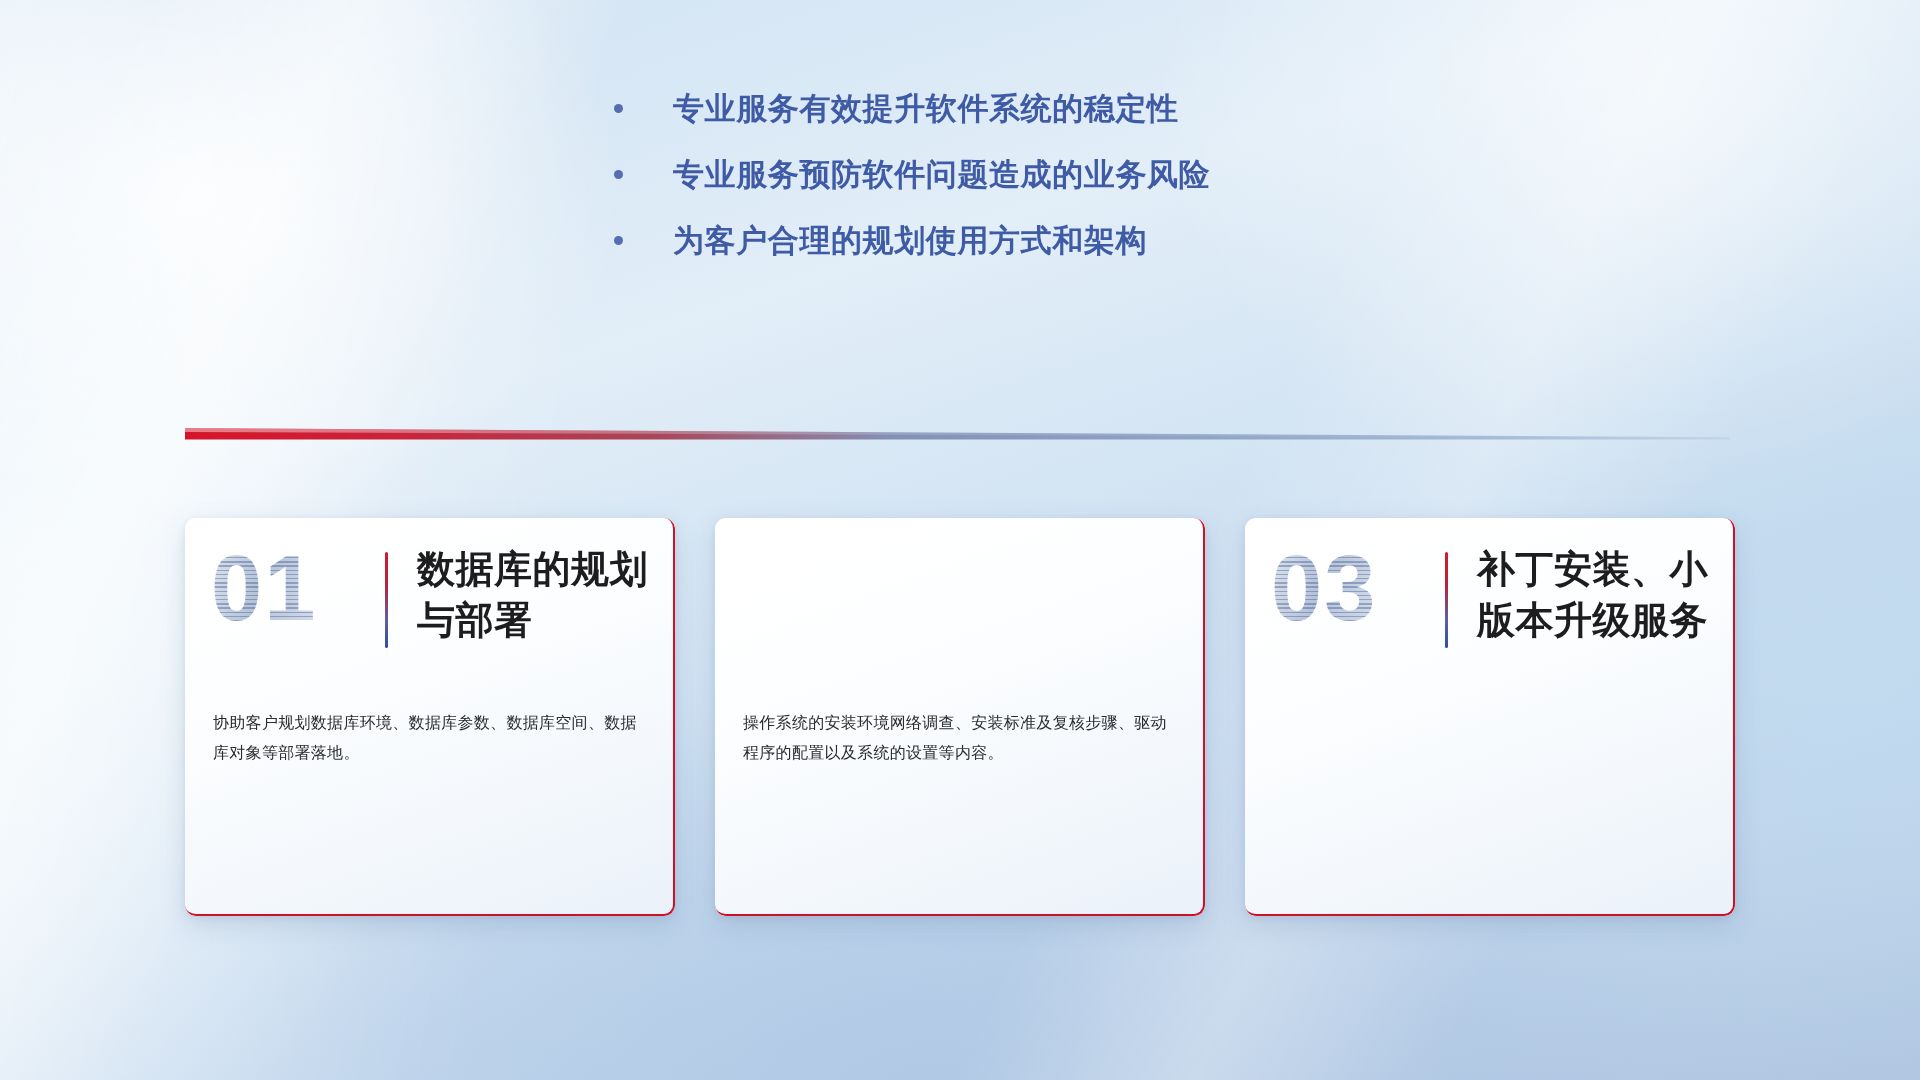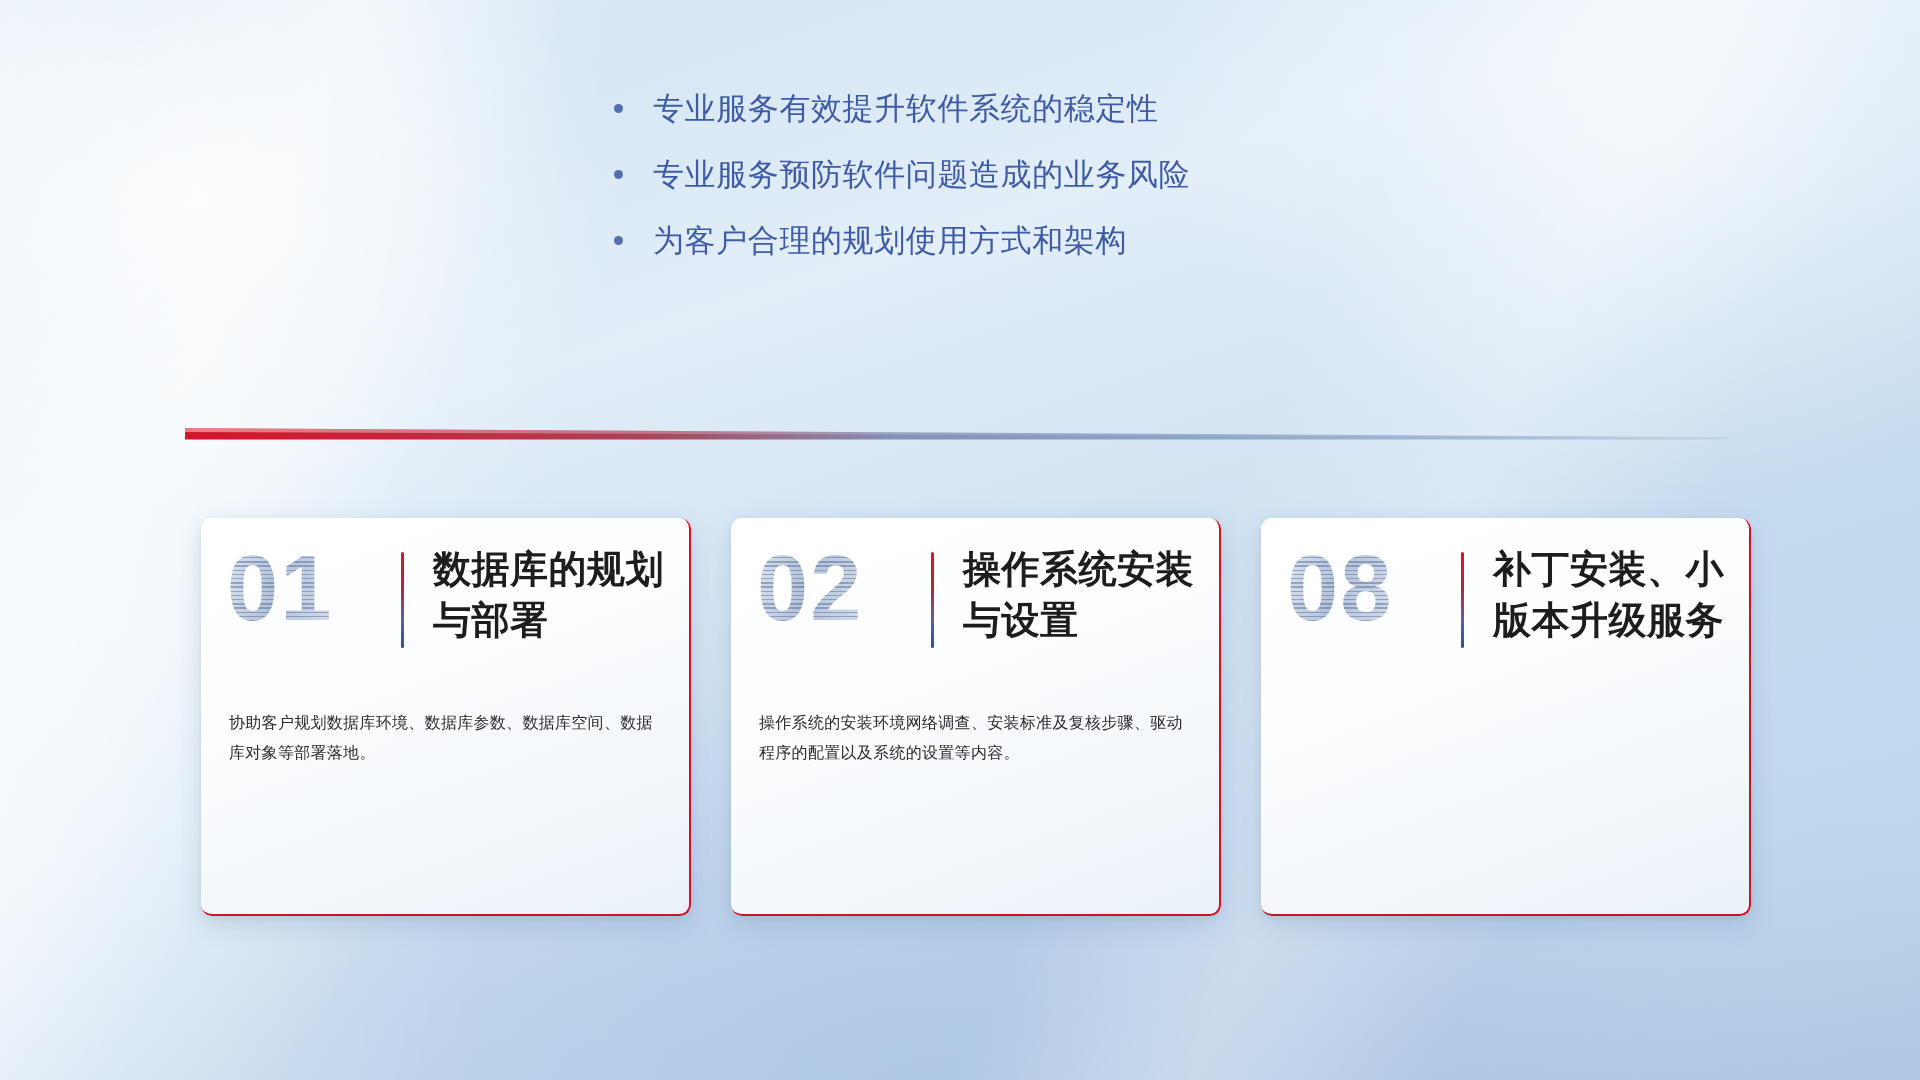"专业服务有效提升软件系统的稳定性" .bullet-text { font-weight: 400 -> 700; margin-left: none -> 20px }
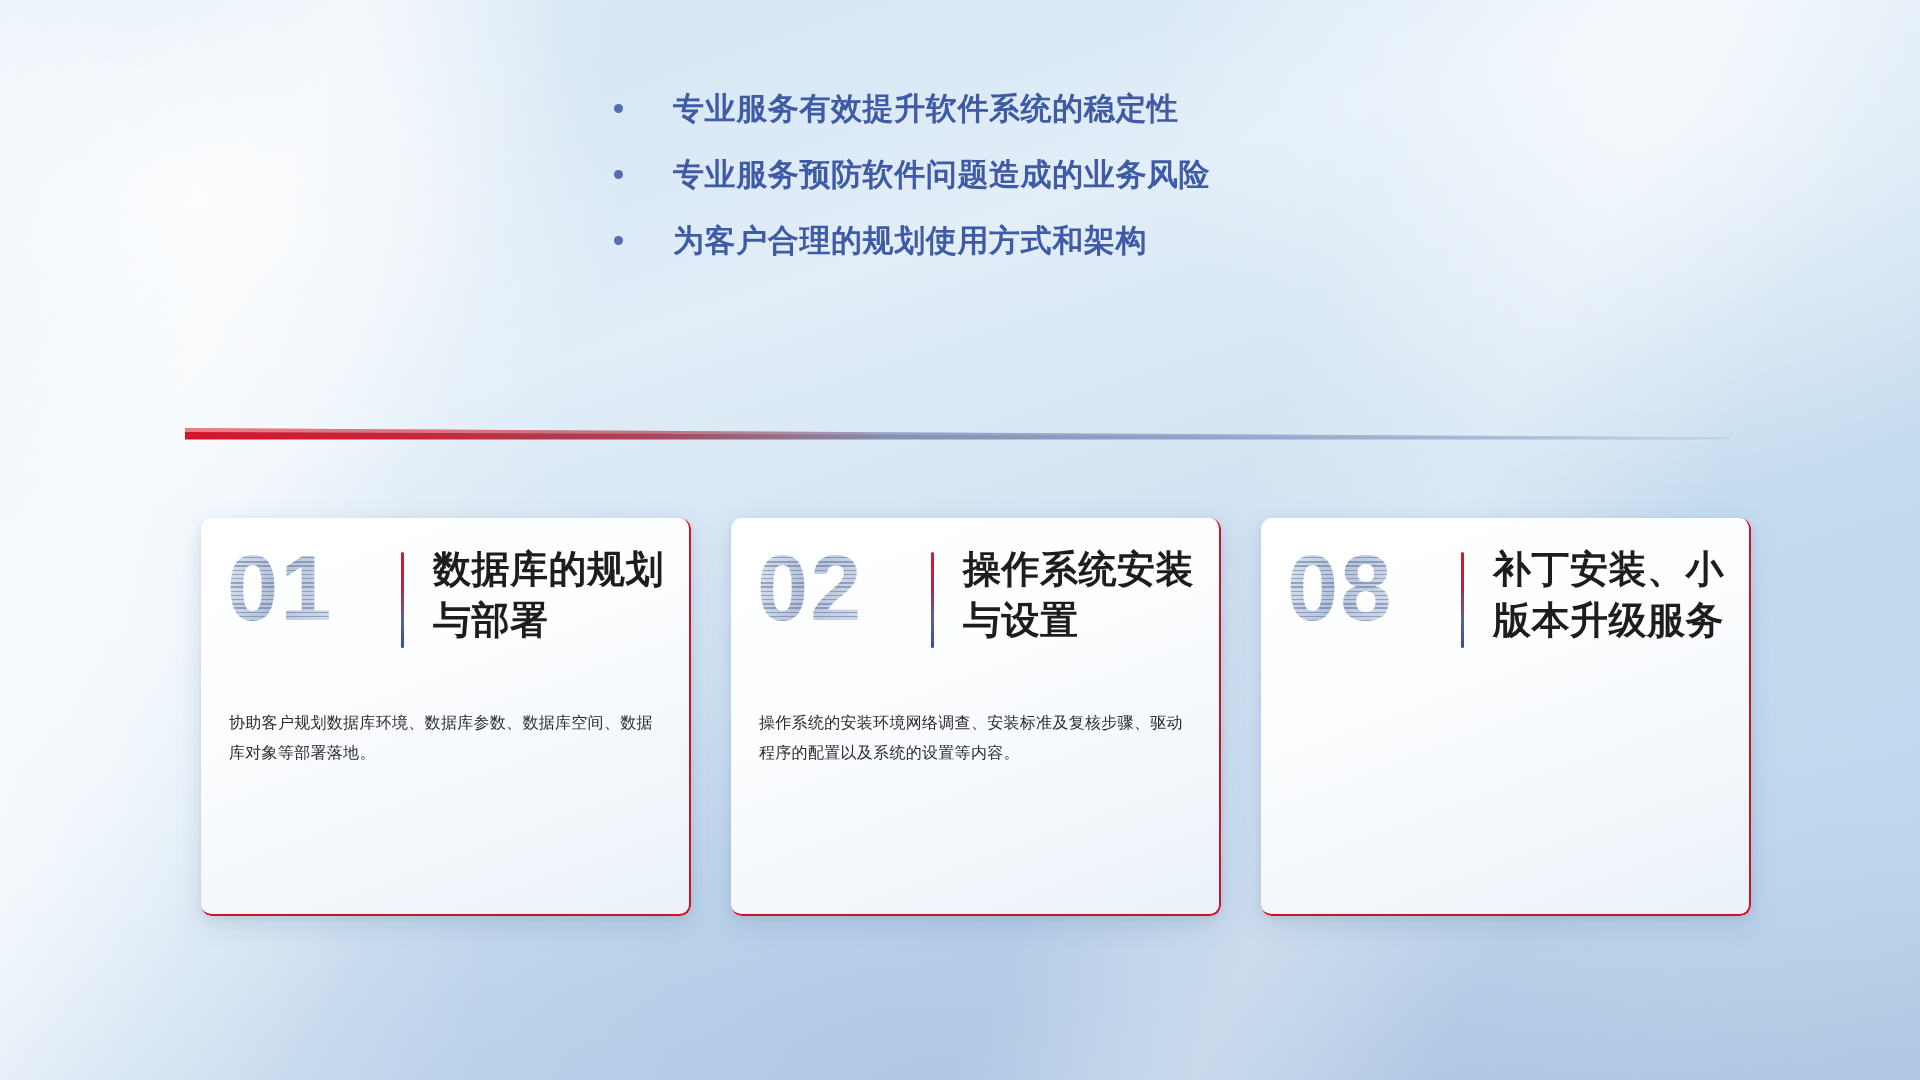"01" #cards { left: 201px -> 185px }
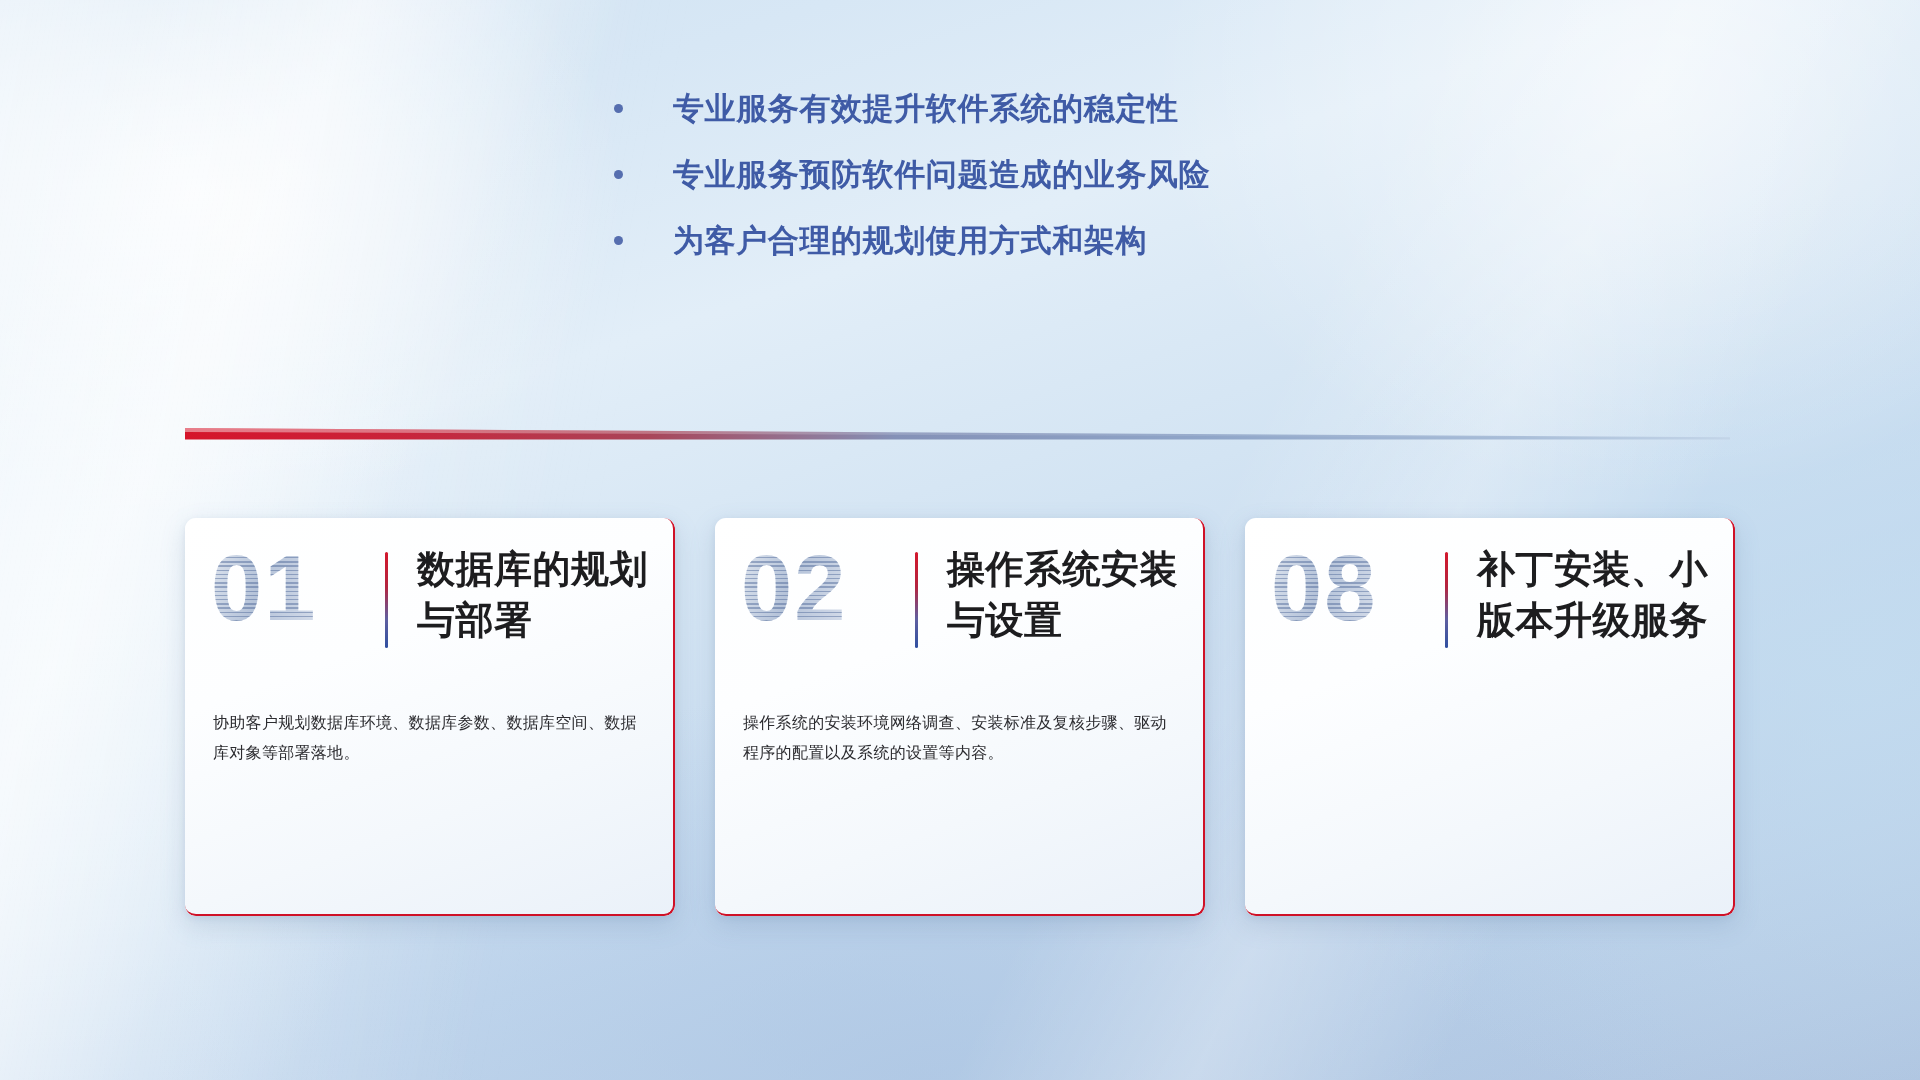"02" div.card-top { html: <div> <div>02</div> <div></div> <div>操作系统安装与设置</div> </div> -> none }
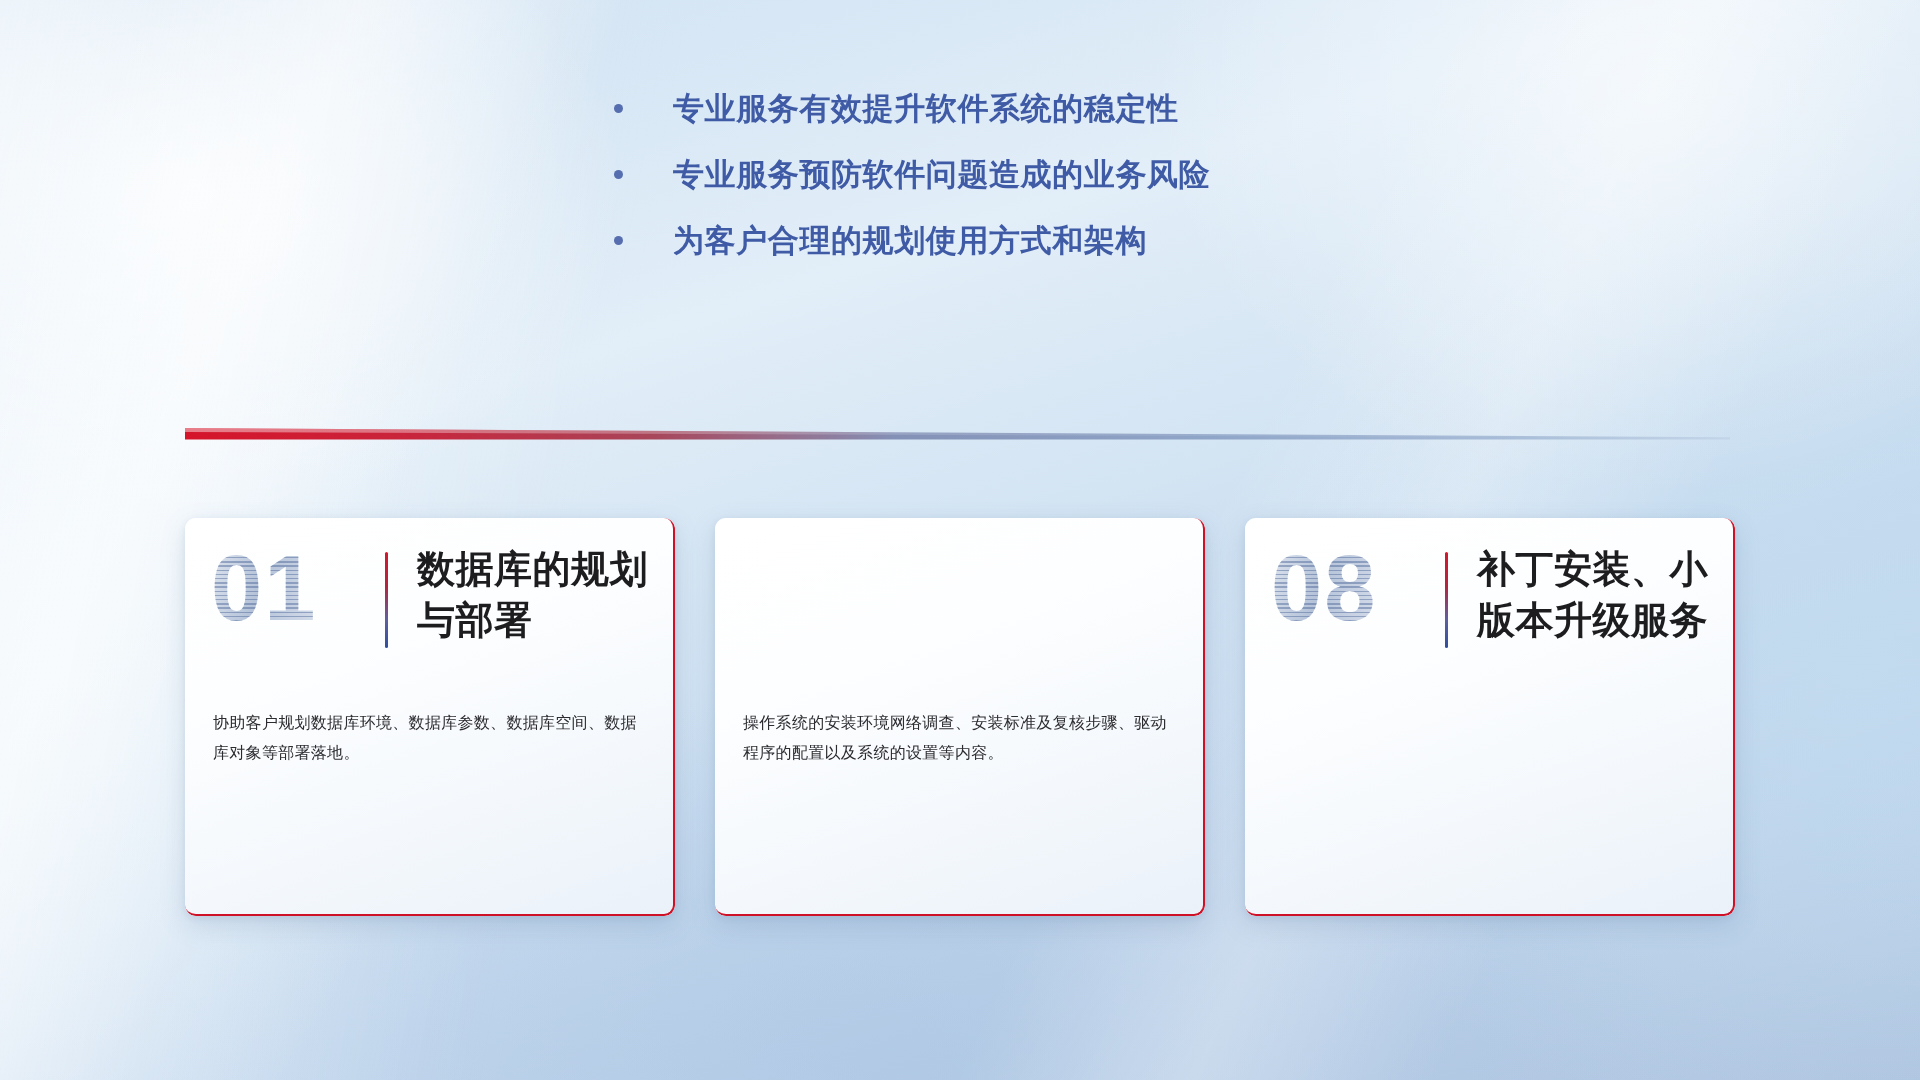"08" div.card-num { text: 08 -> 03 }
